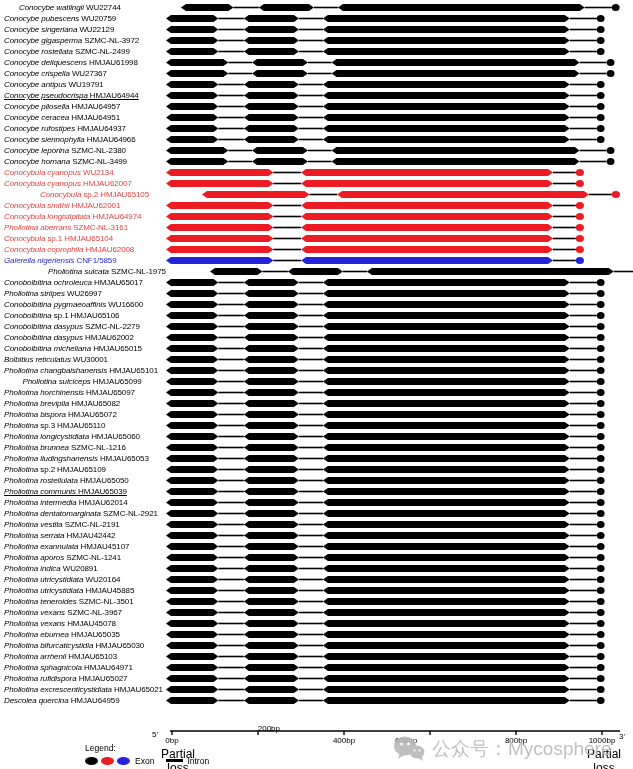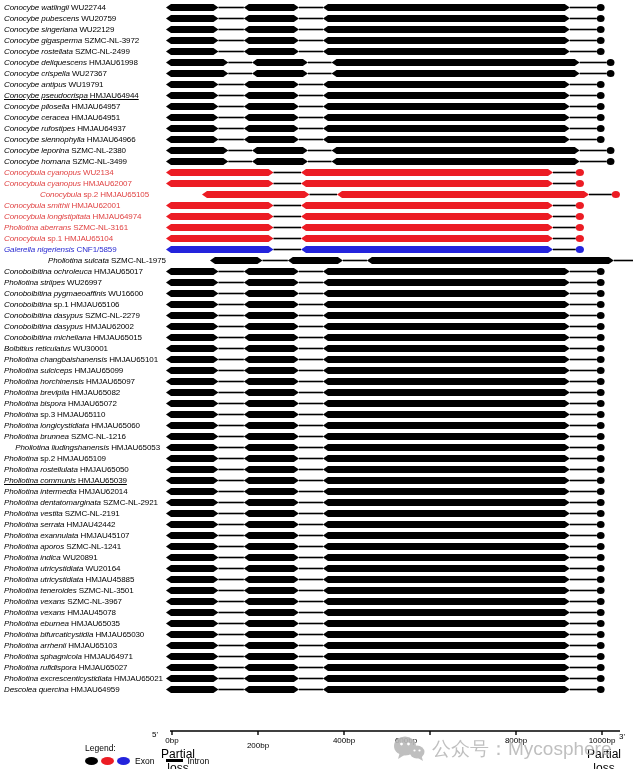"Conocybe watlingii WU22744" div.taxon-label { margin-left: none -> 15px }
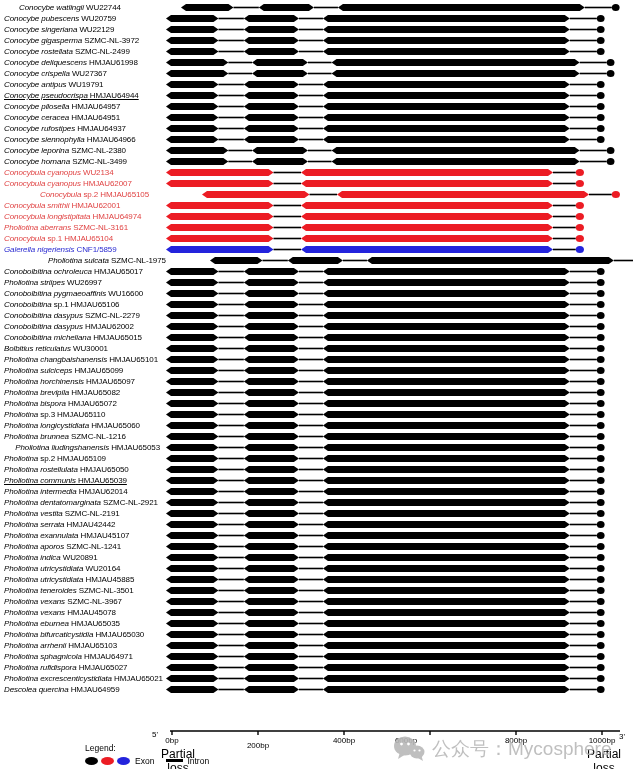"Conocybula coprophila HMJAU62008" div.taxon-row { html: none -> <div> <div><span>Conocybula coprophila</span> <span>HMJAU62008</span></div> <svg> <polygon></polygon> <line></line> <polygon></polygon> <line></line> <ellipse></ellipse> </svg> </div> }
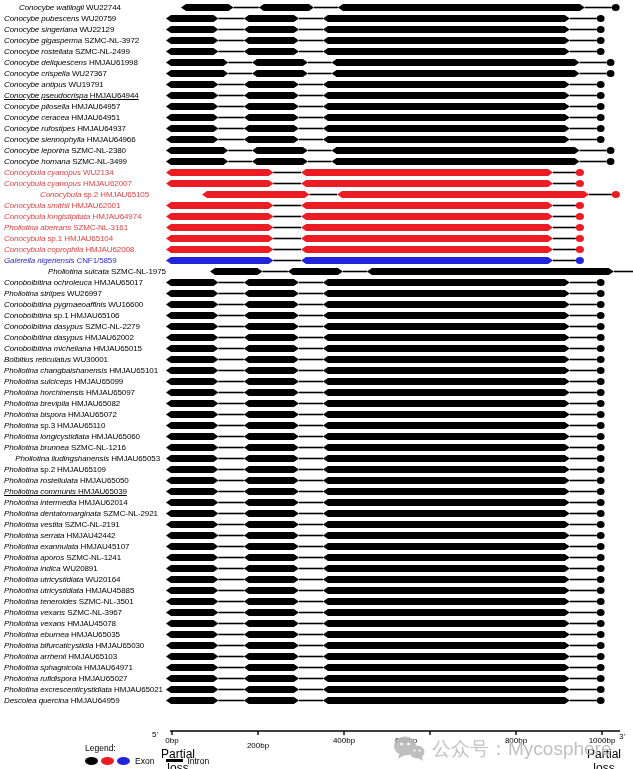"Pholiotina sulciceps HMJAU65099" div.taxon-label { text-align: none -> center }
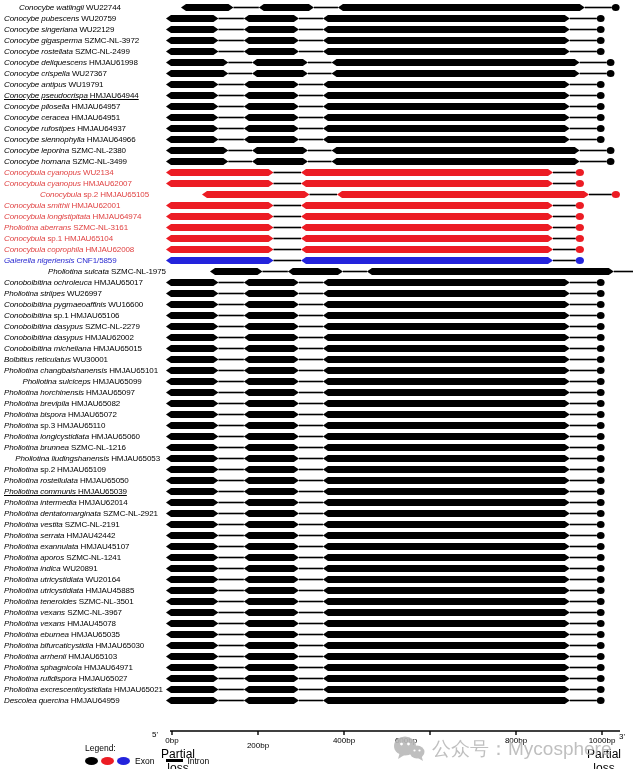"Pholiotina liudingshanensis HMJAU65053" div.taxon-label { text-align: right -> none }
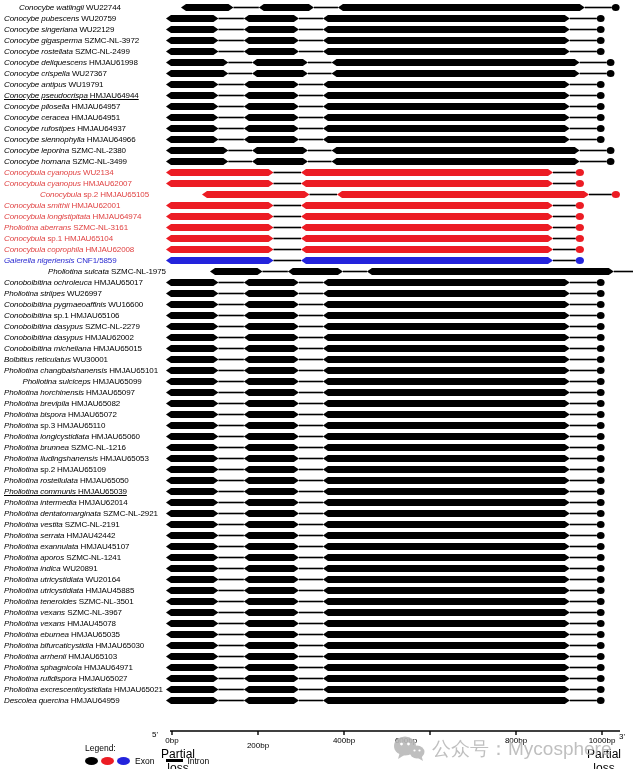"200bp" span.tick-label { text-align: none -> right; top: 741px -> 724px }
